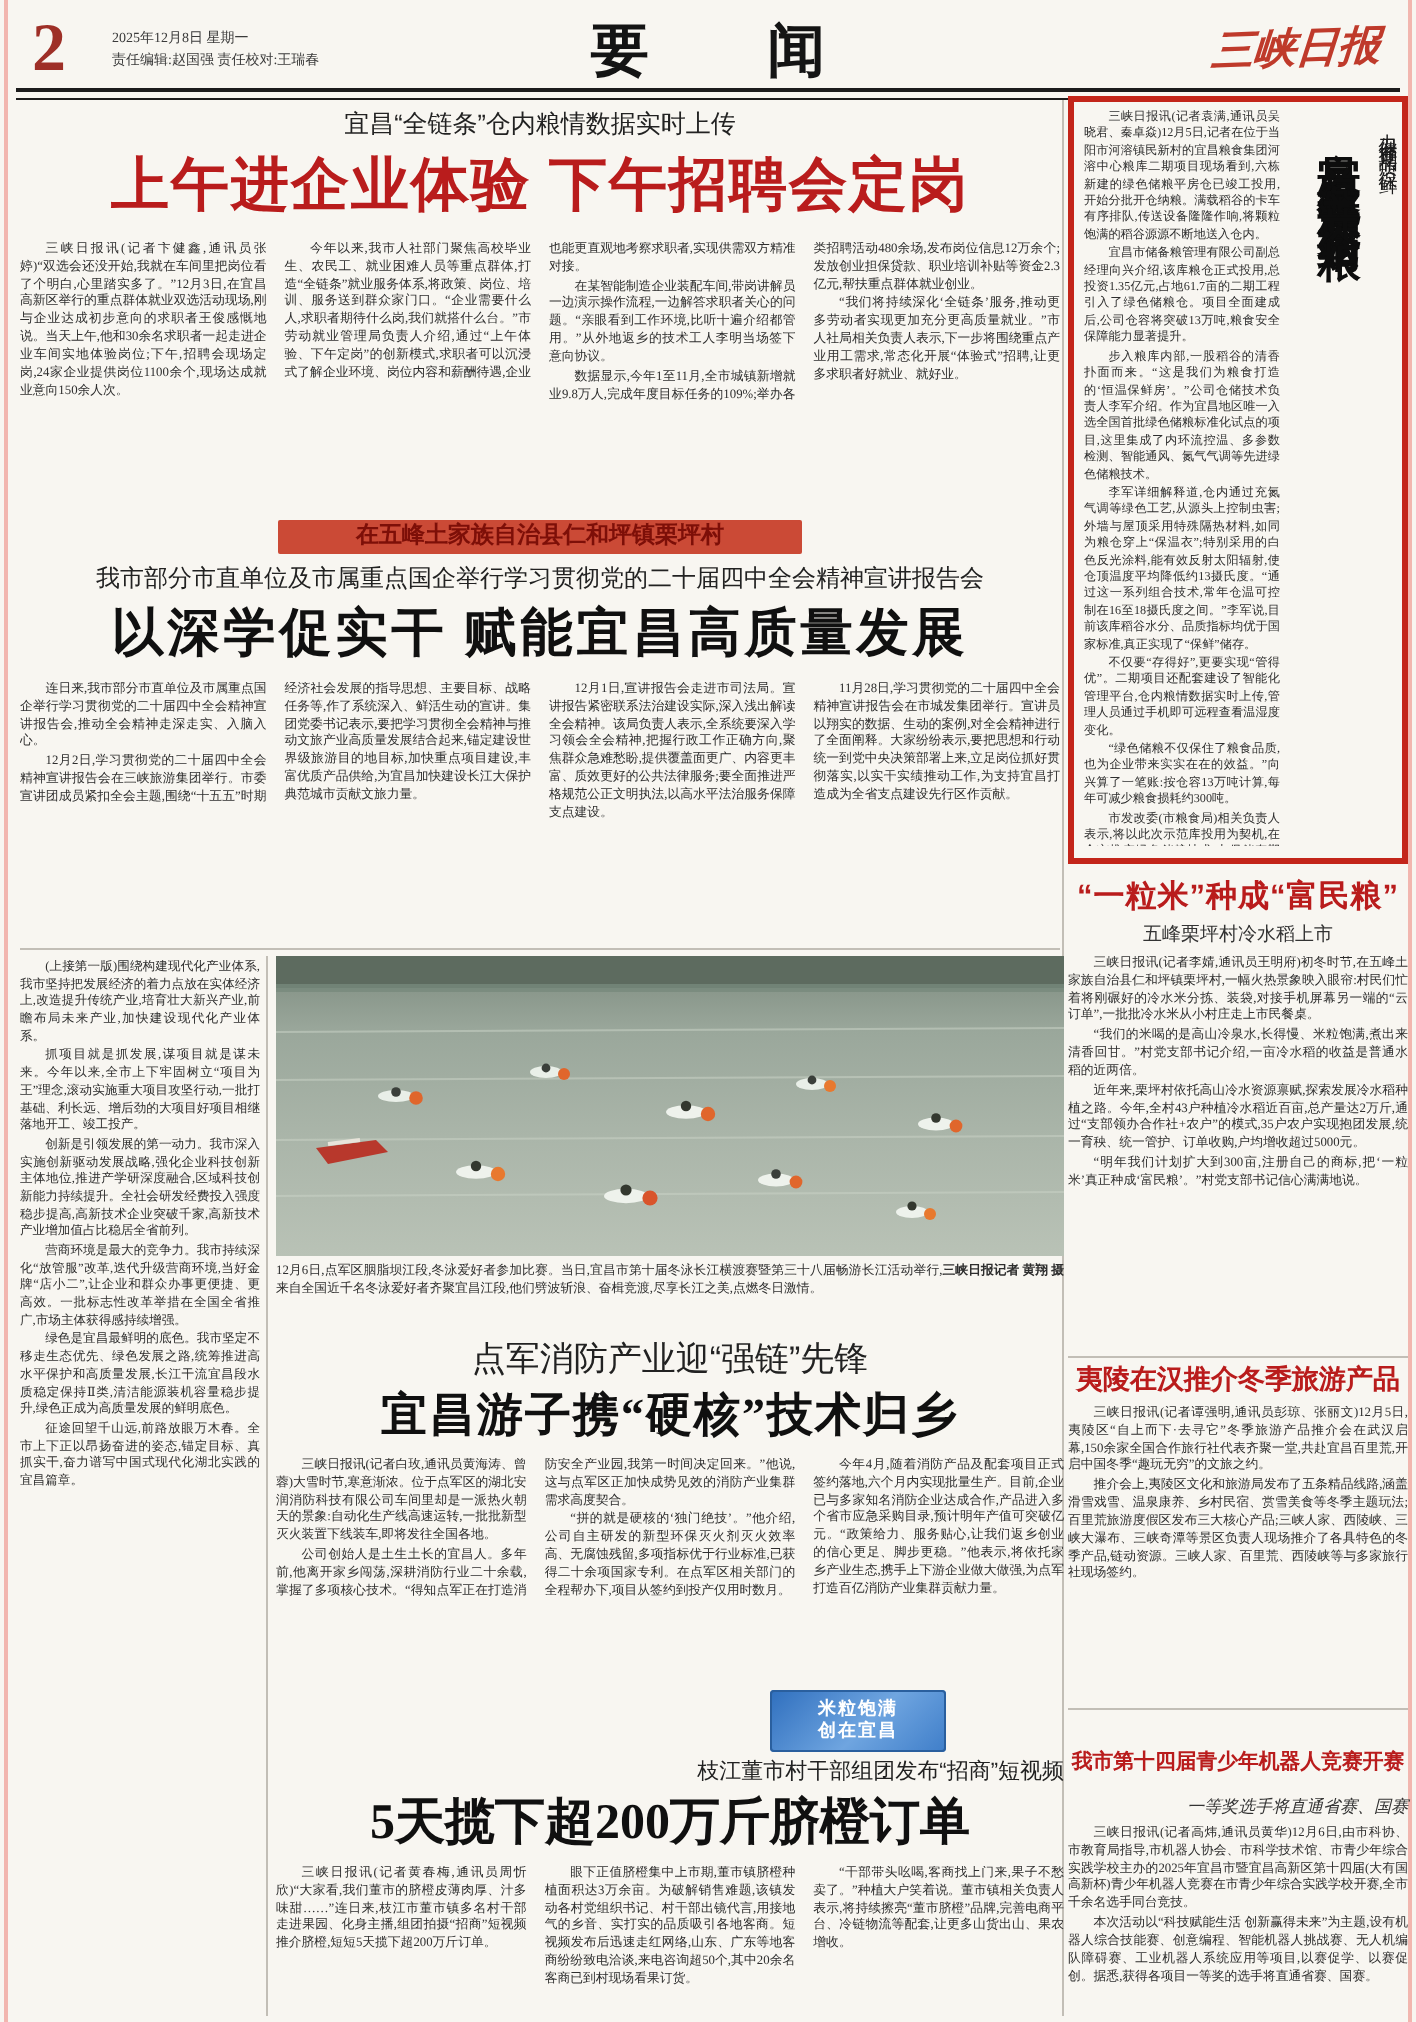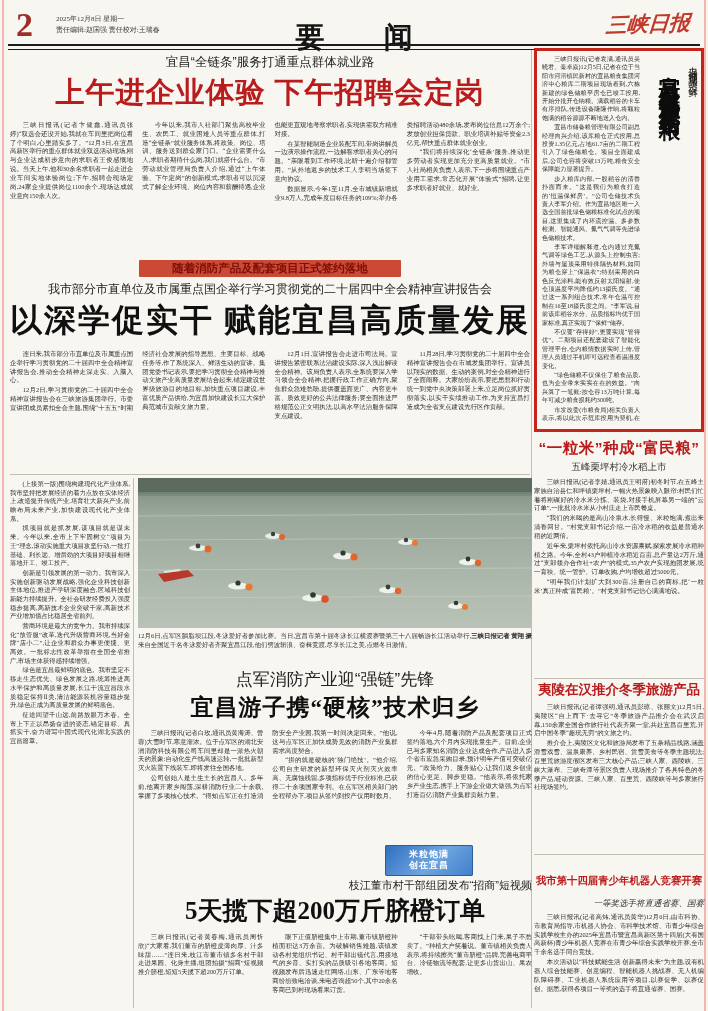"要 闻" .hdr .sect { top: 18px -> 6px }
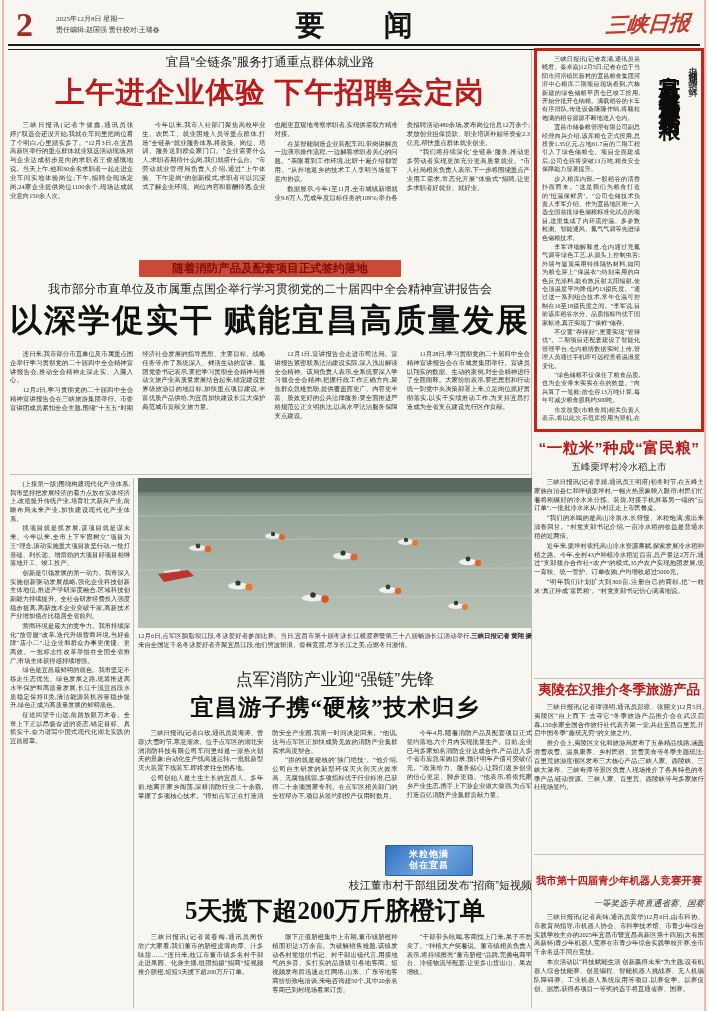"宜昌“全链条”服务打通重点群体就业路" div.kicker { text: 服务打通重点群体就业路 -> 仓内粮情数据实时上传 }
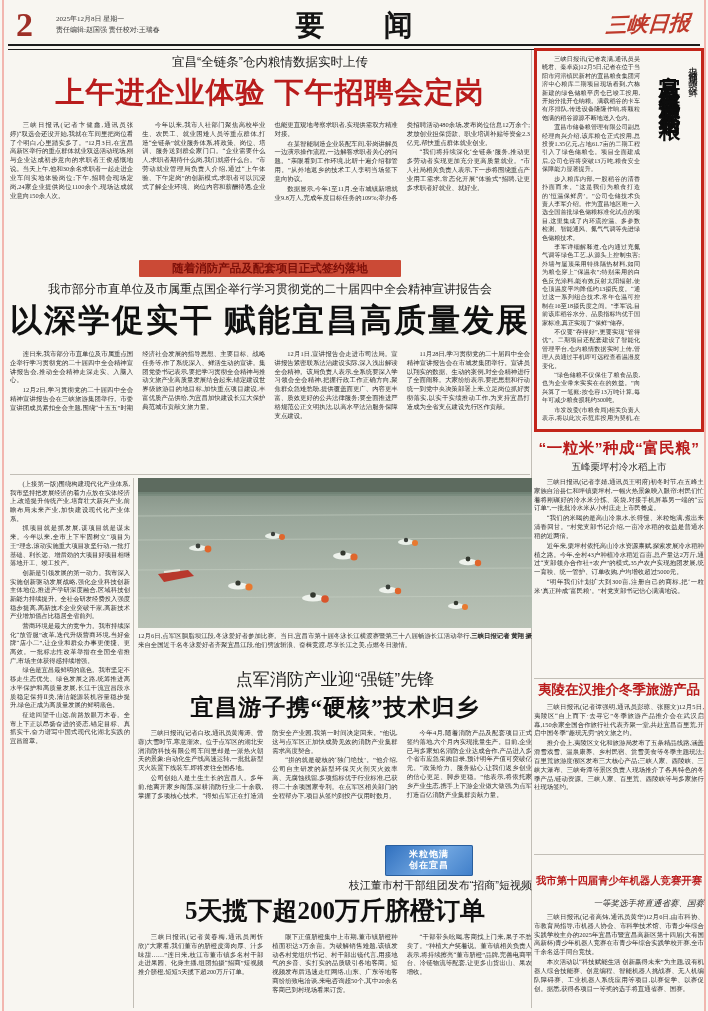"随着消防产品及配套项目正式签约落地" div.banner { text: 随着消防产品及配套项目正式签约落地 -> 在五峰土家族自治县仁和坪镇栗坪村 }
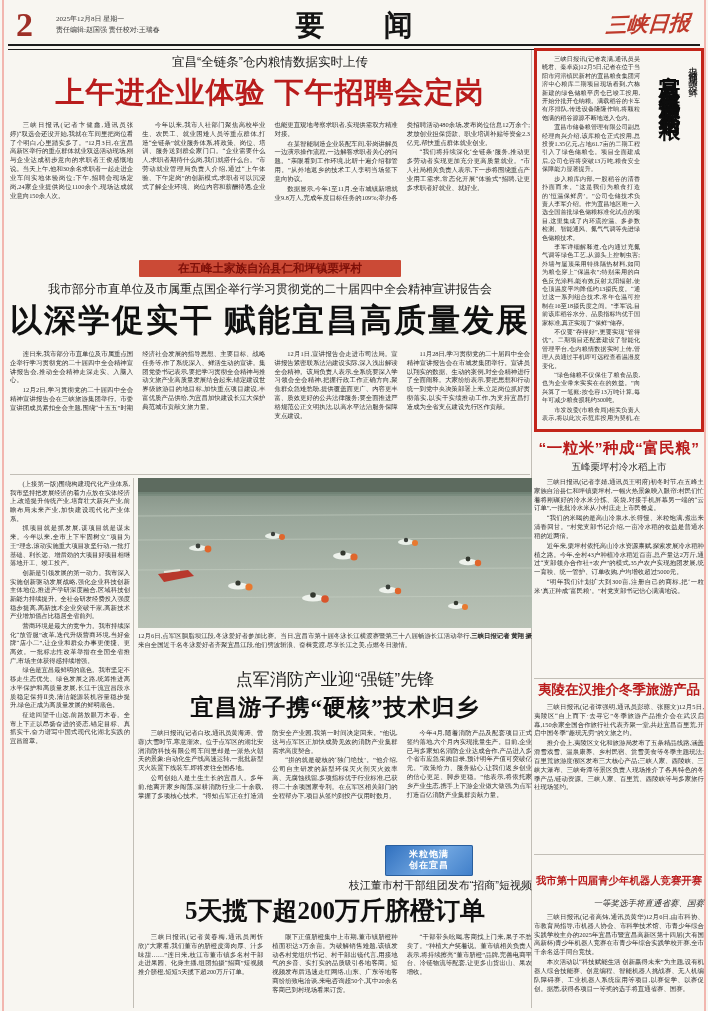"以深学促实干 赋能宜昌高质量发展" .study .hl { font-size: 32px -> 26px }
